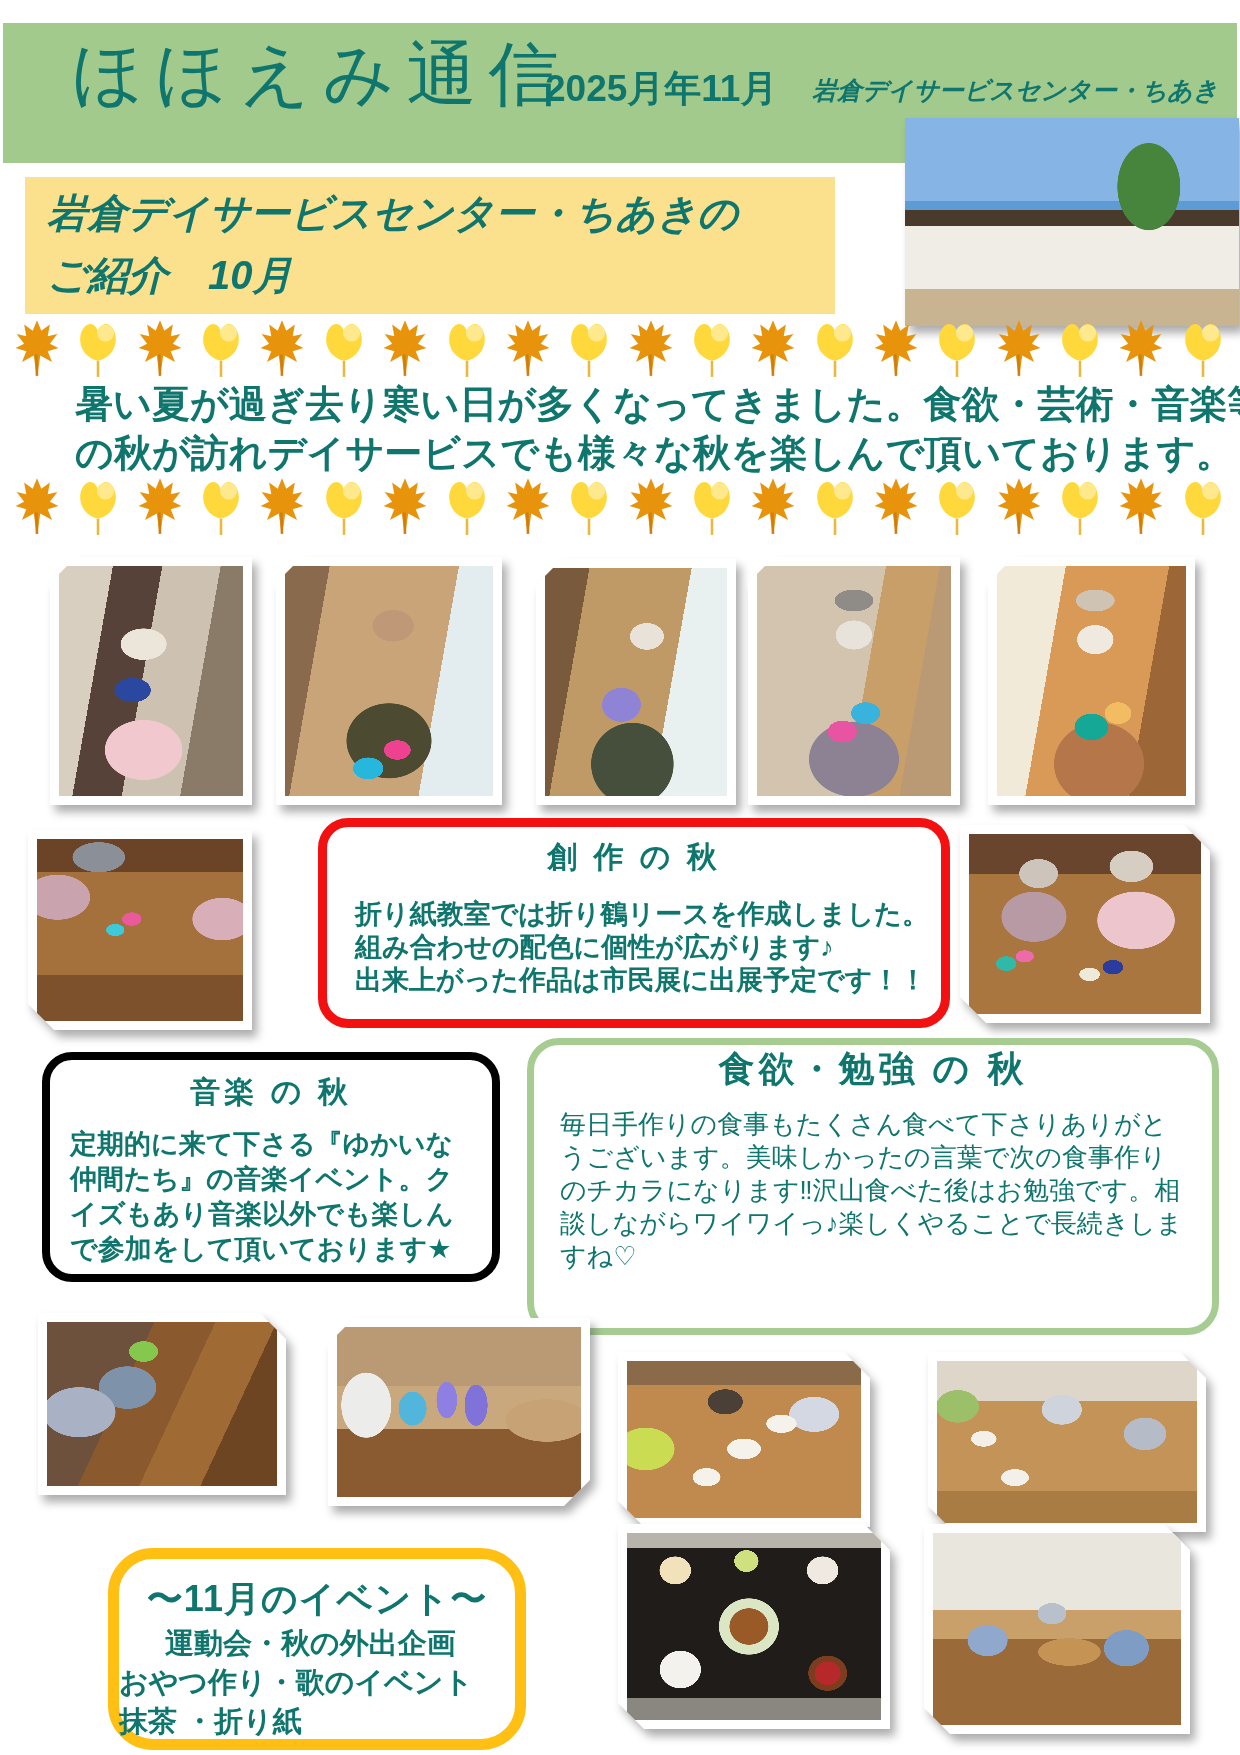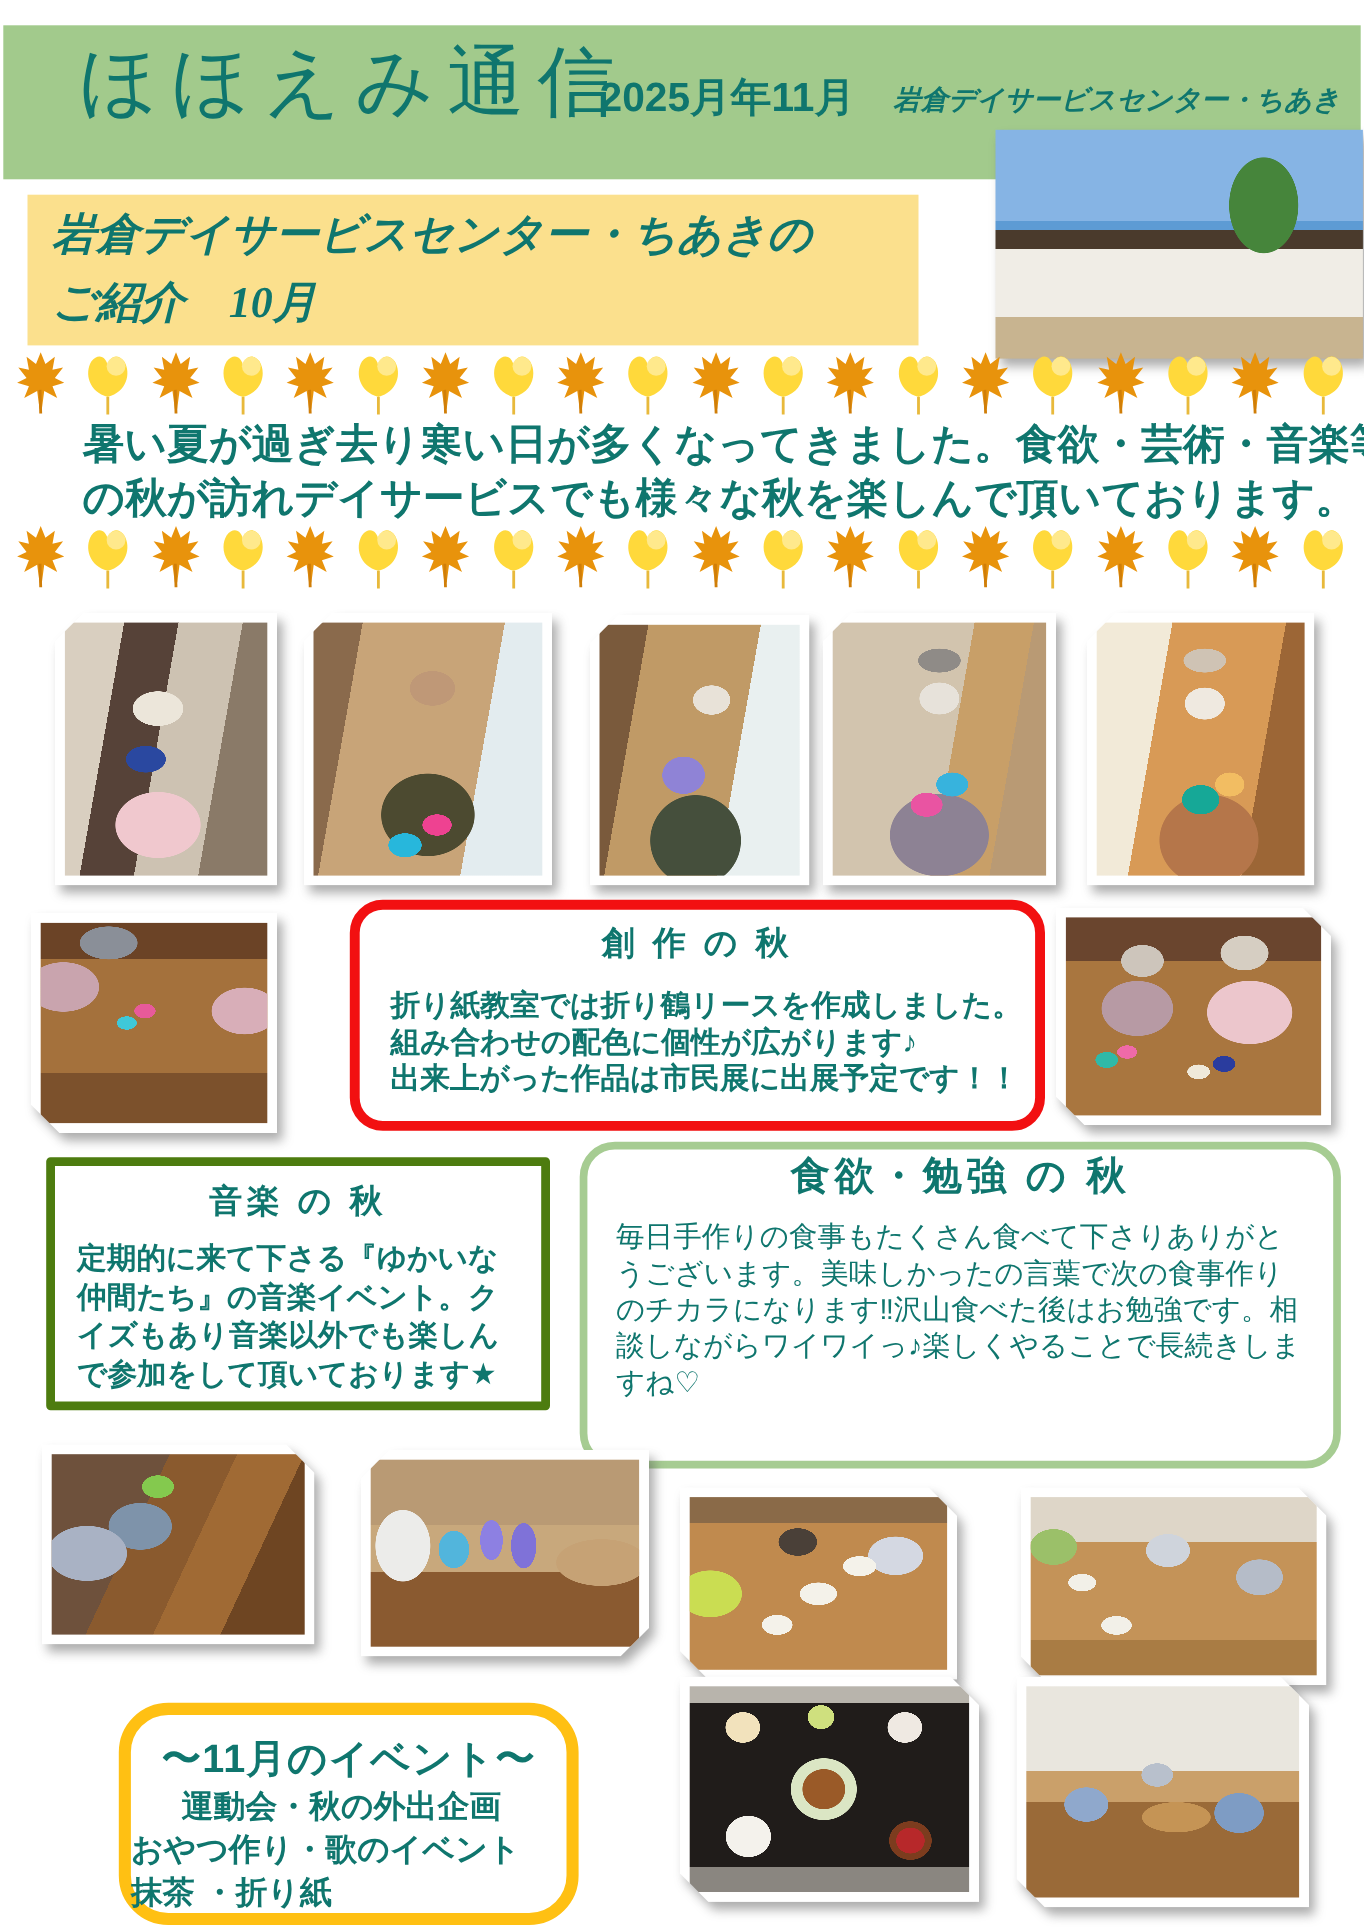"岩倉デイサービスセンター・ちあきの" .intro-box { font-family: Liberation Serif, serif -> none }
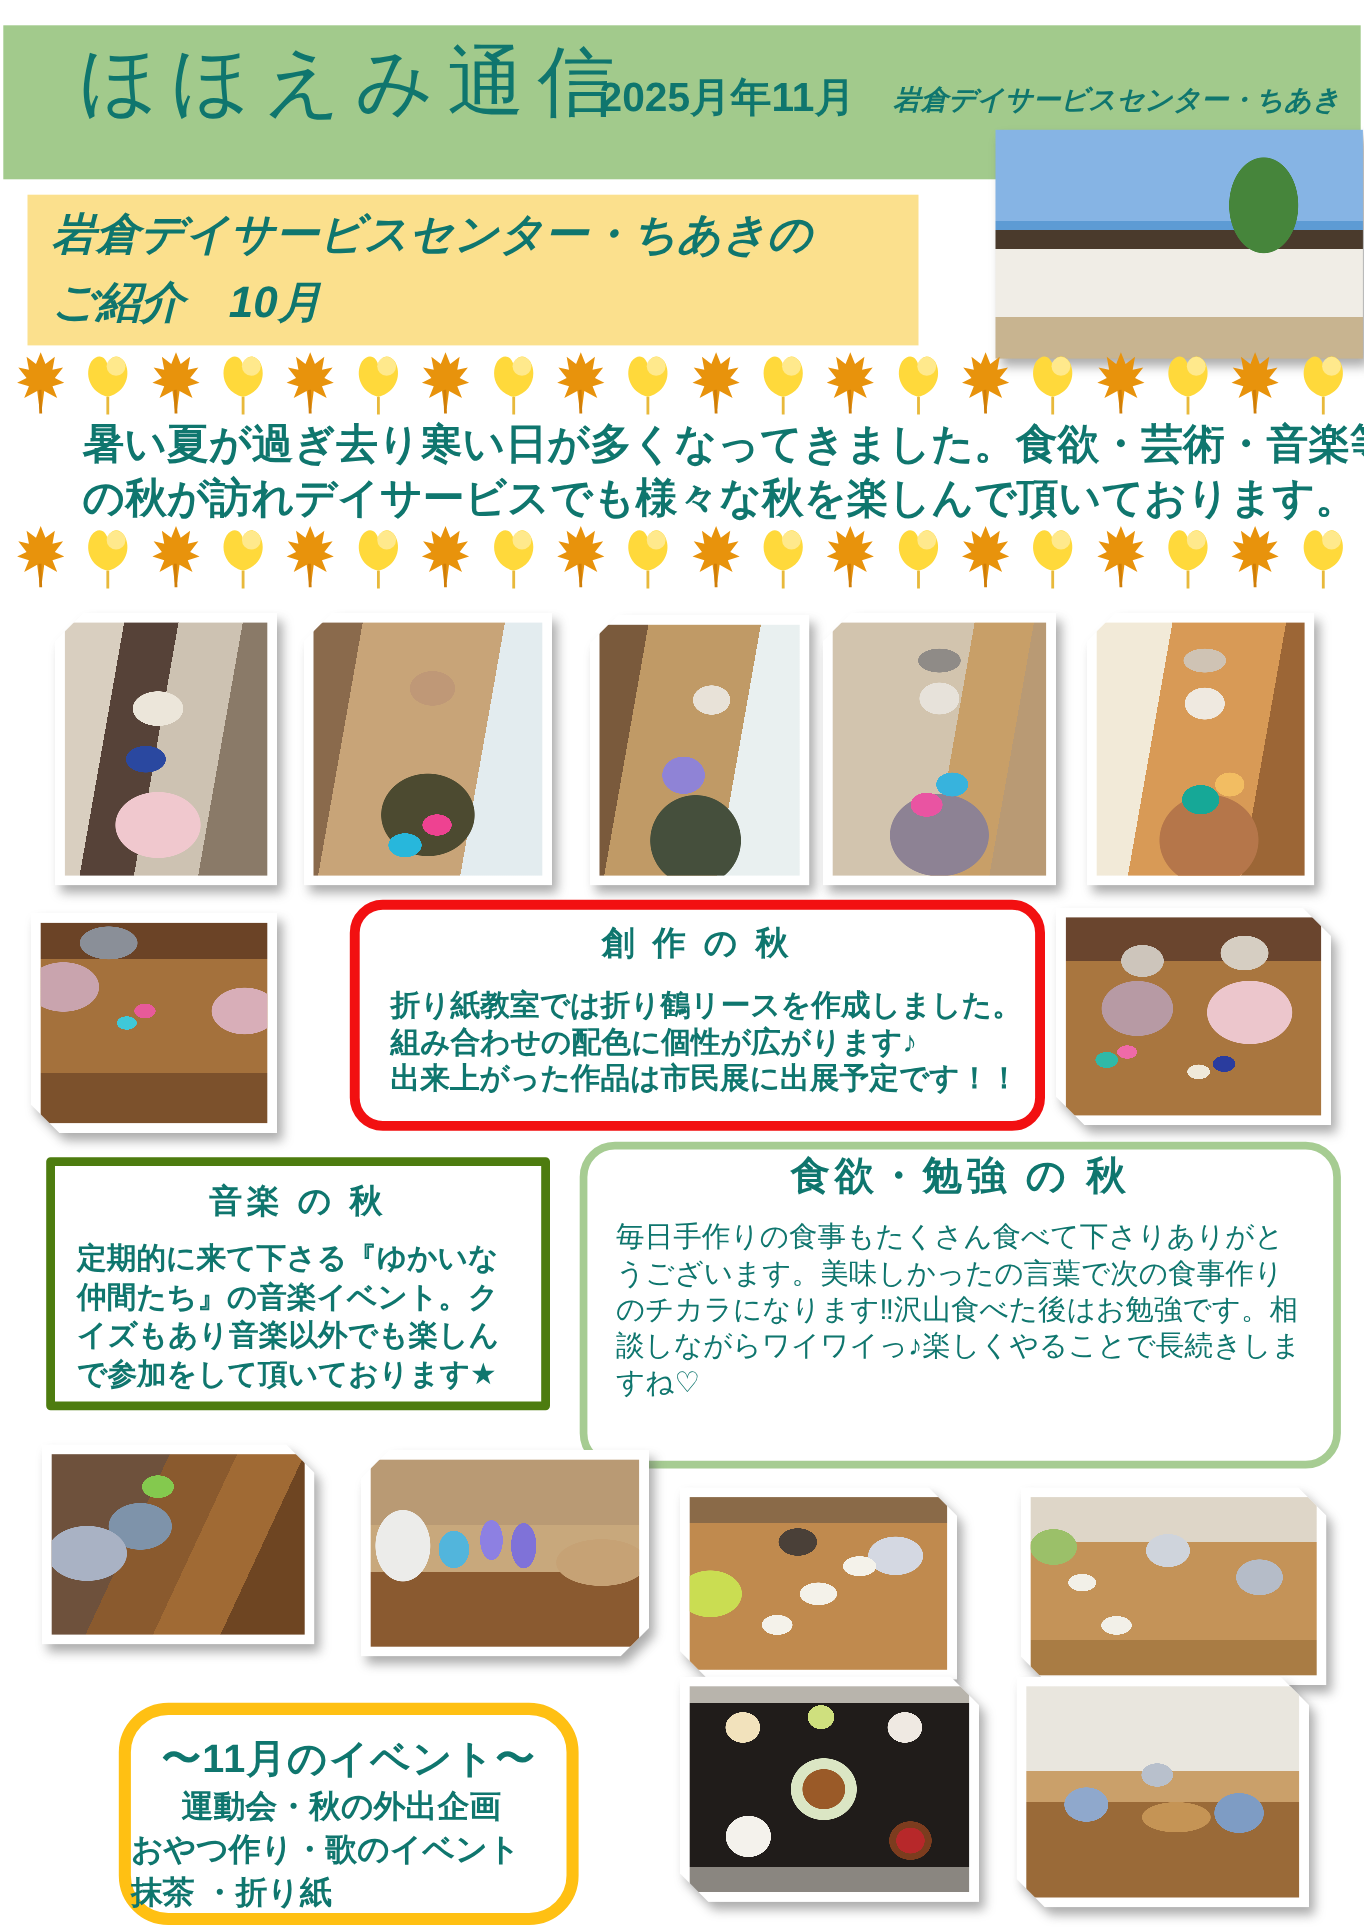"音楽 の 秋" .music-box { border: 8px solid #4d7c0f -> 8px solid #000000; border-radius: 4px -> 30px }
